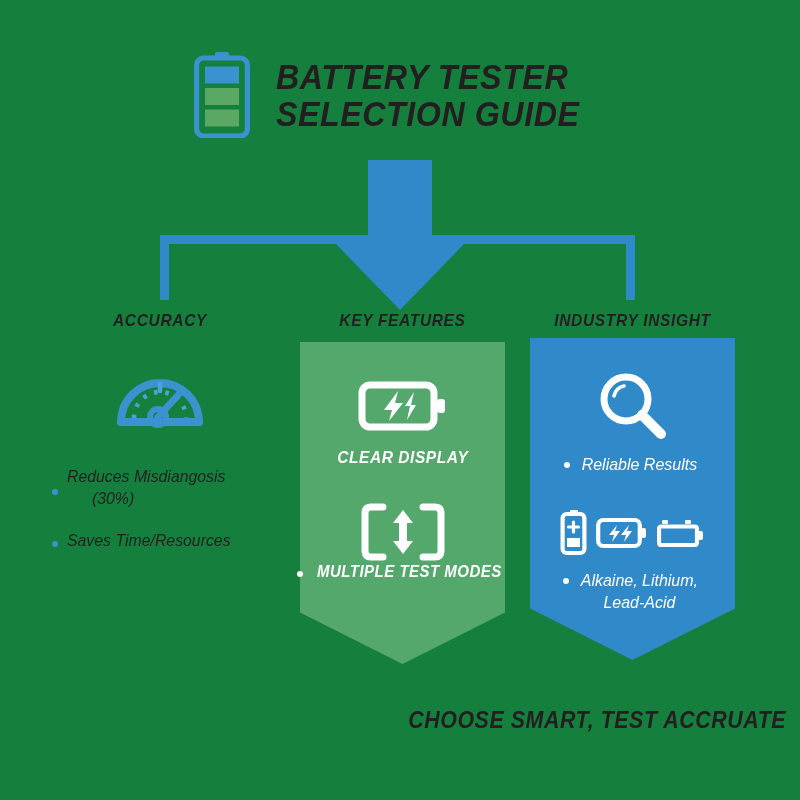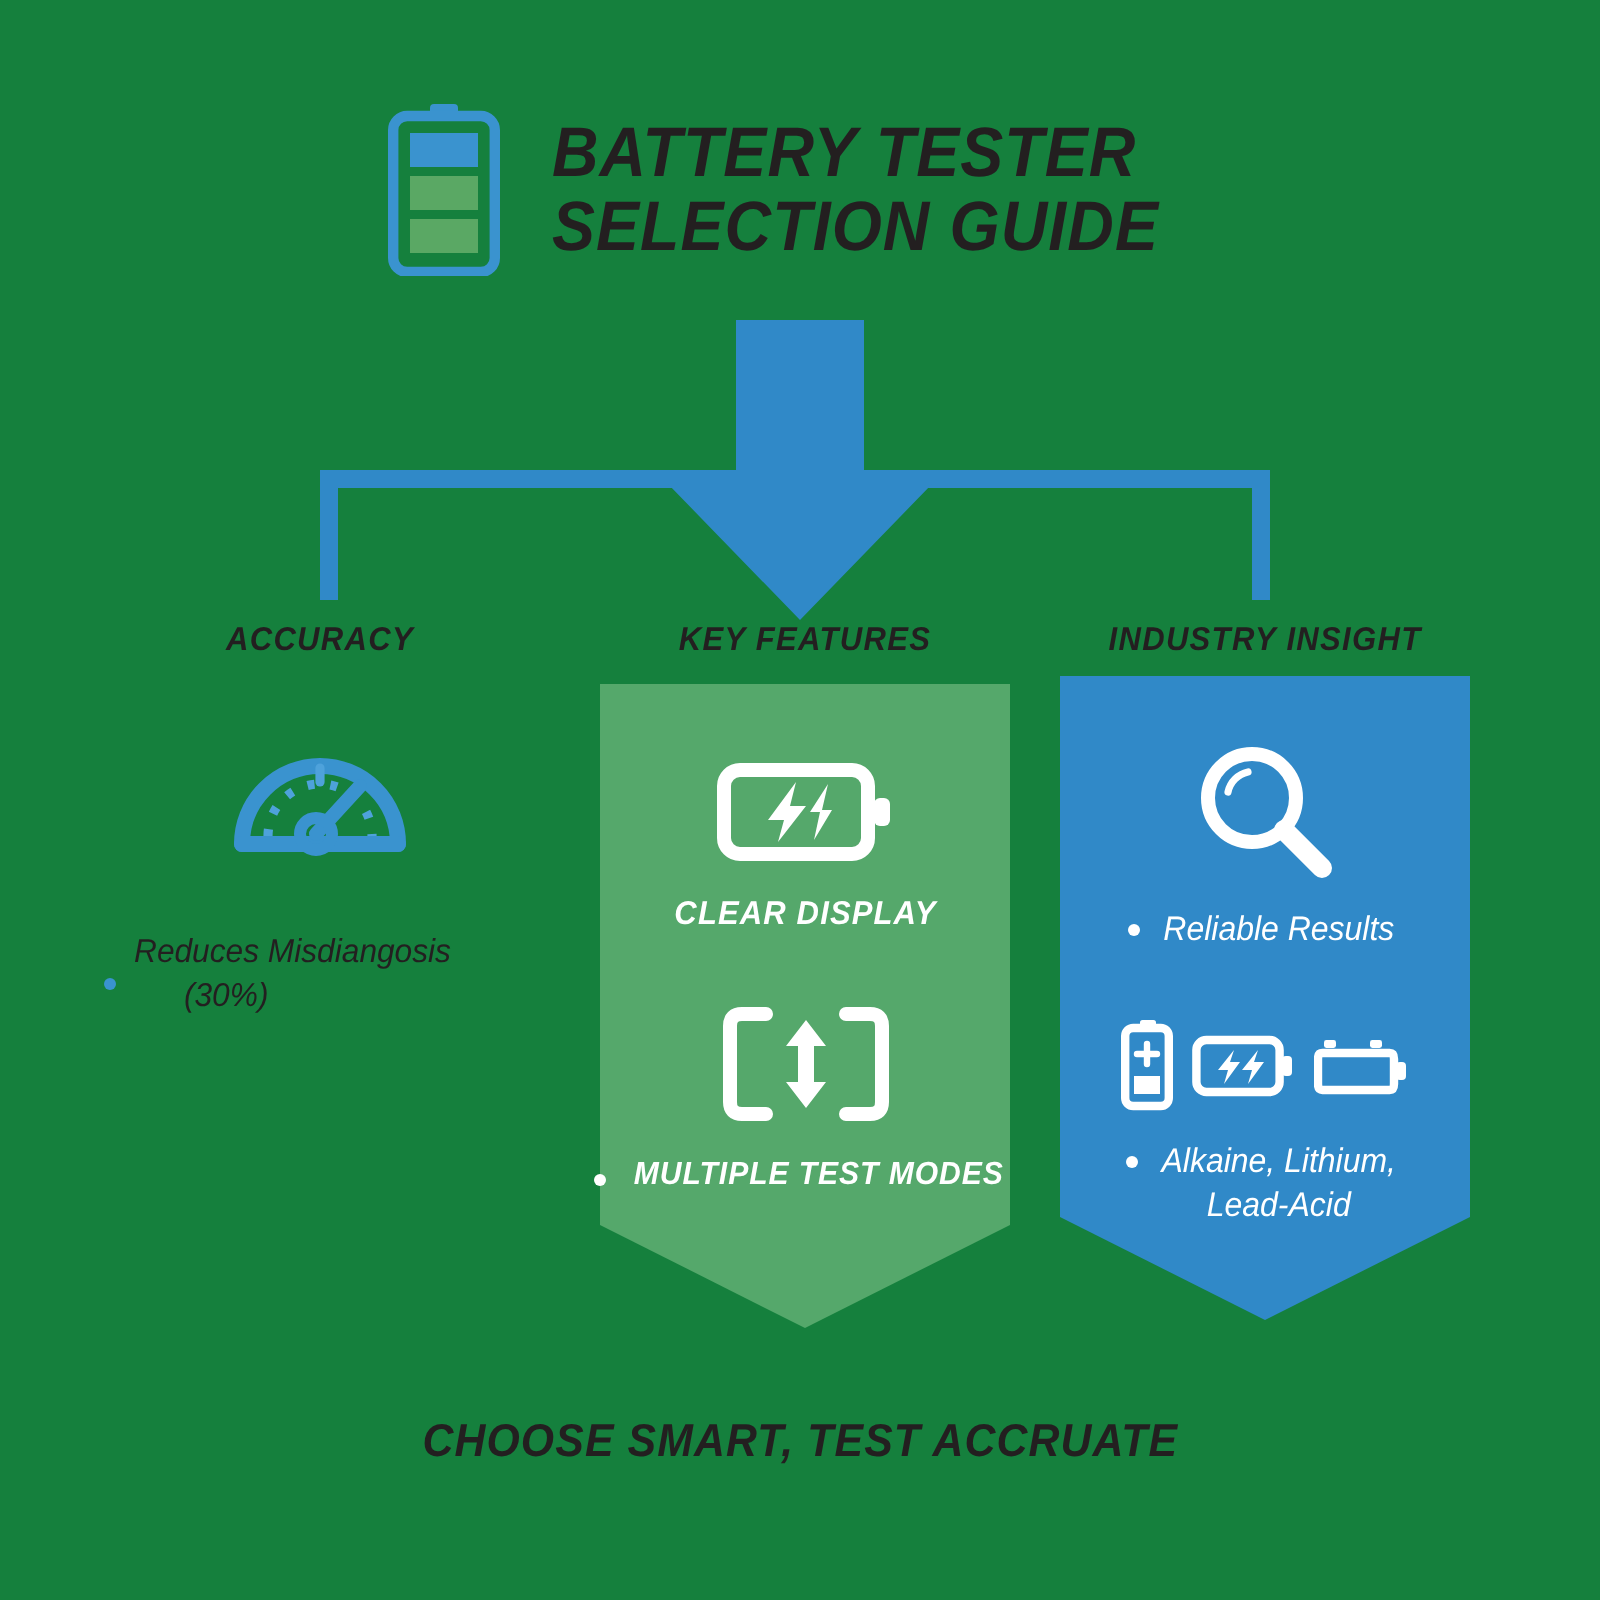"Saves Time/Resources" div.bullet-row { html: none -> <div> <span></span> <span>Saves Time/Resources</span> </div> }
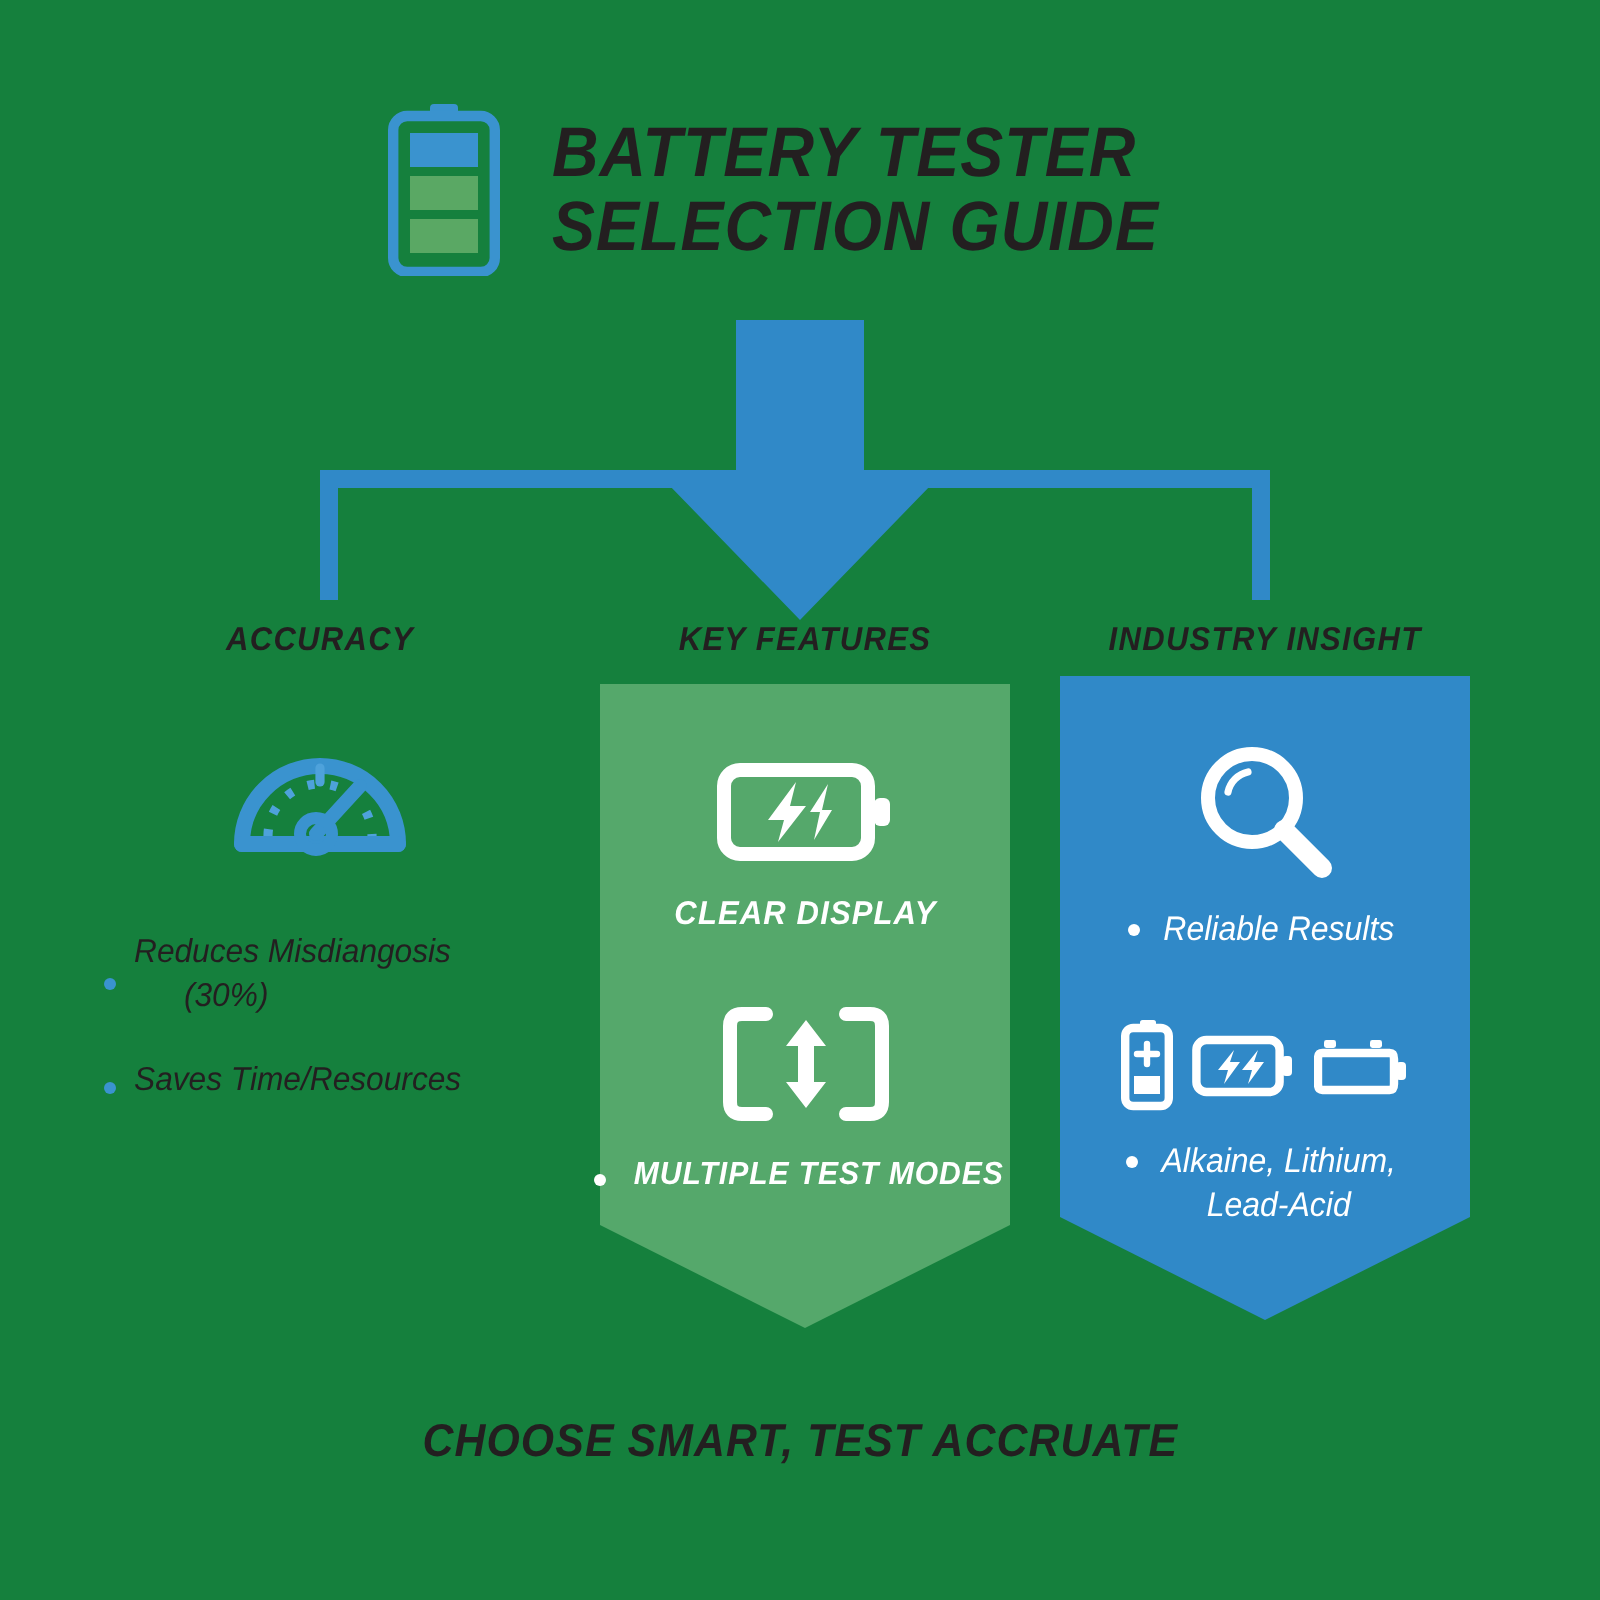"MULTIPLE TEST MODES" div.panel-bullet { margin-top: 16px -> none }
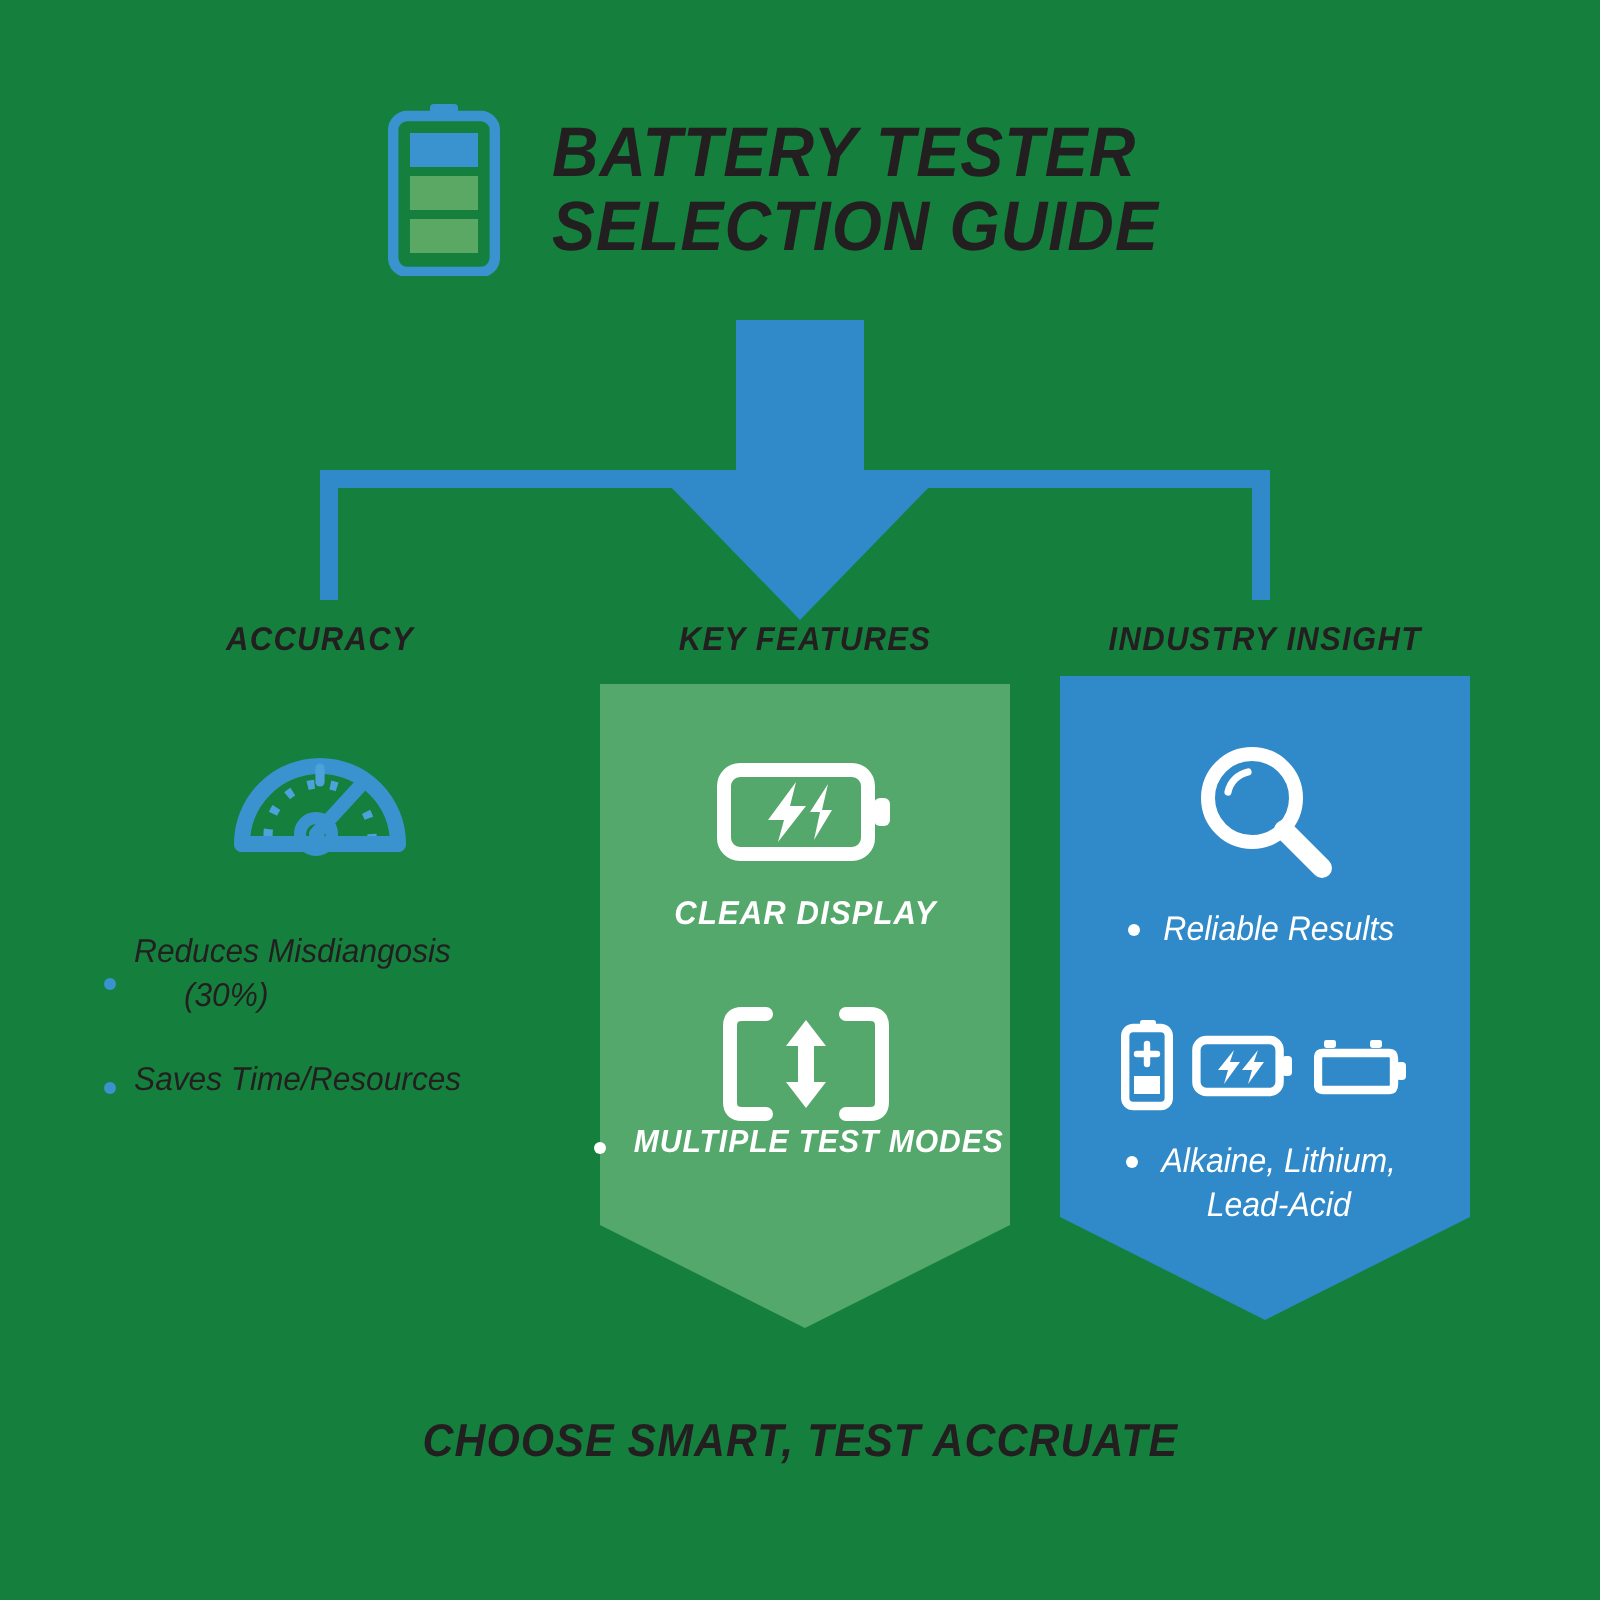"CHOOSE SMART, TEST ACCRUATE" #footer { text-align: center -> right }
